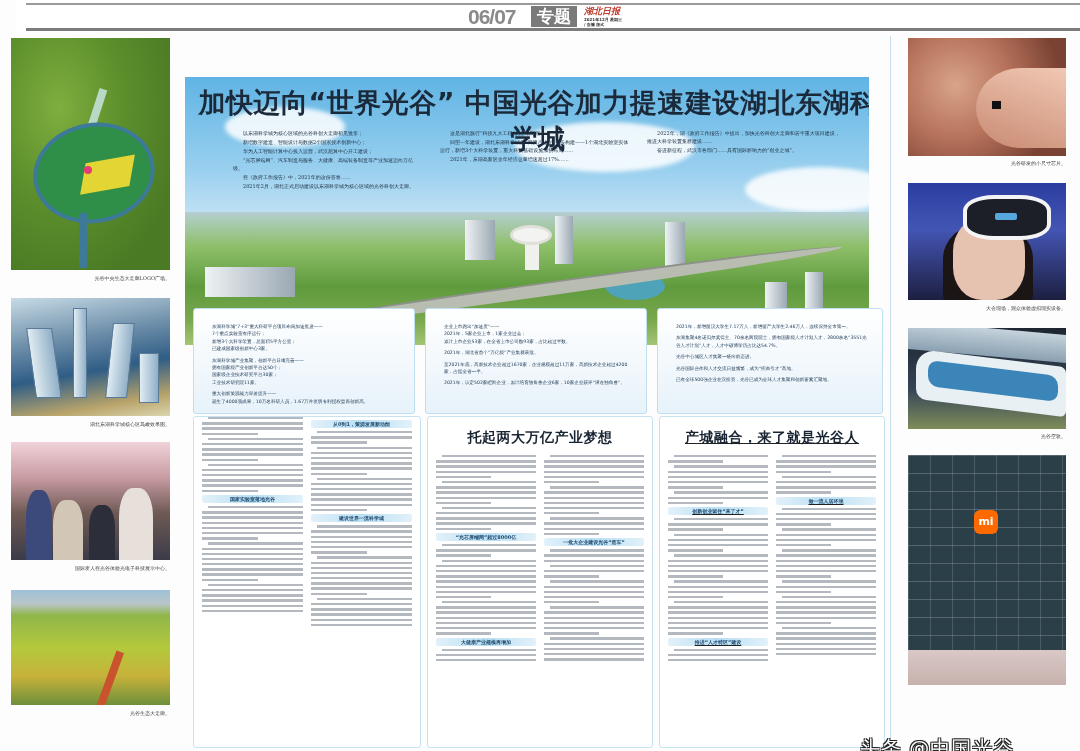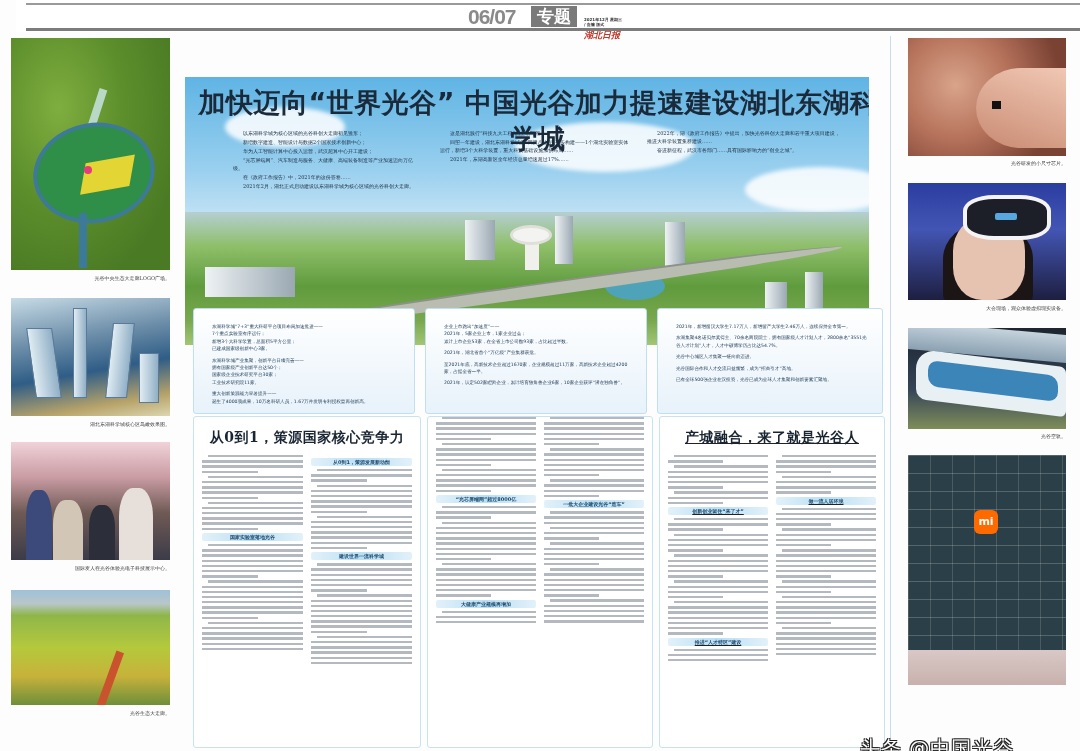"湖北日报" .paper-logo { margin-top: 24px -> none }
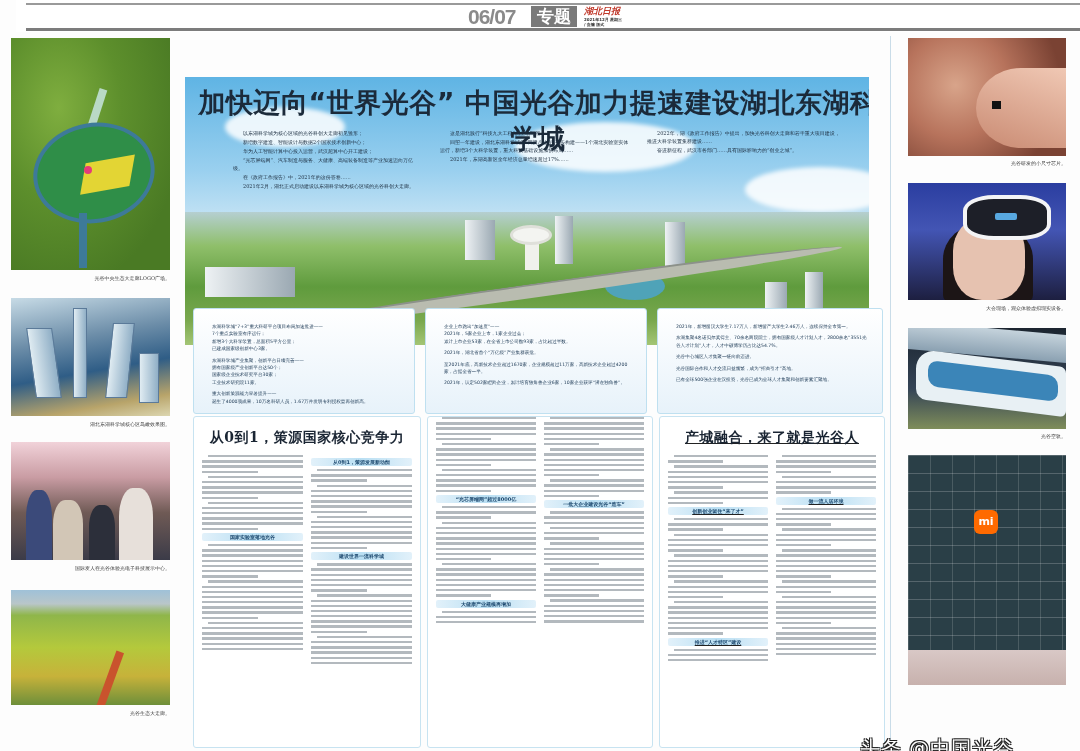"从0到1，策源国家核心竞争力" h2 { html: <h2>从0到1，策源国家核心竞争力</h2> -> none }
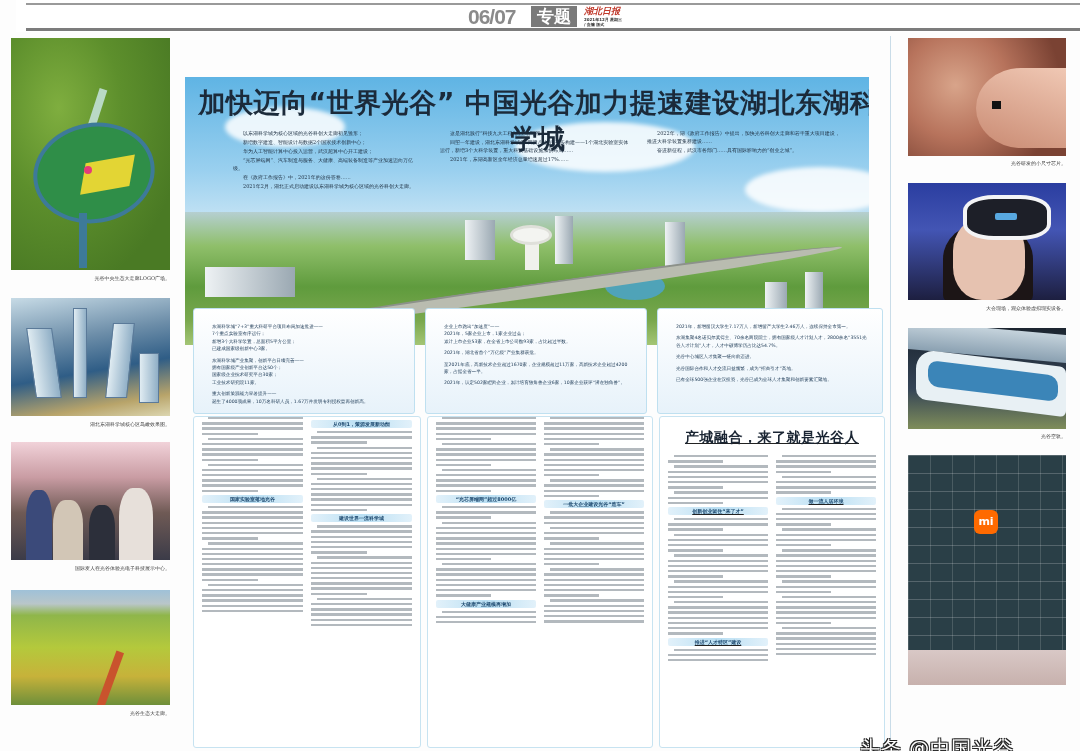"托起两大万亿产业梦想" h2 { html: none -> <h2>托起两大万亿产业梦想</h2> }
